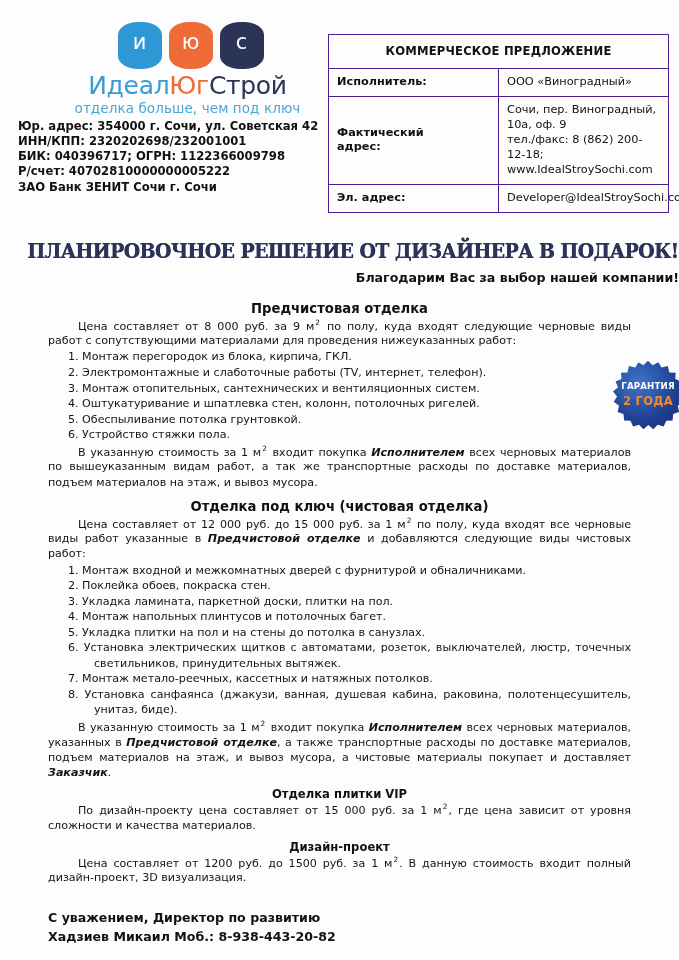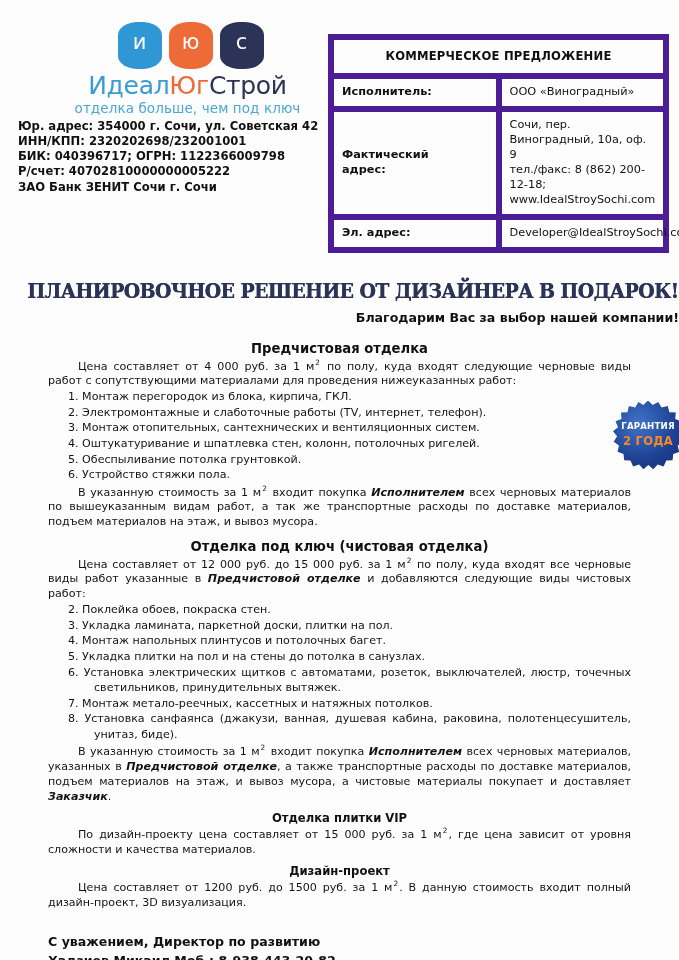"КОММЕРЧЕСКОЕ ПРЕДЛОЖЕНИЕ" .info-table td { border: 6px solid #4c1d95 -> 1px solid #4c1d95 }
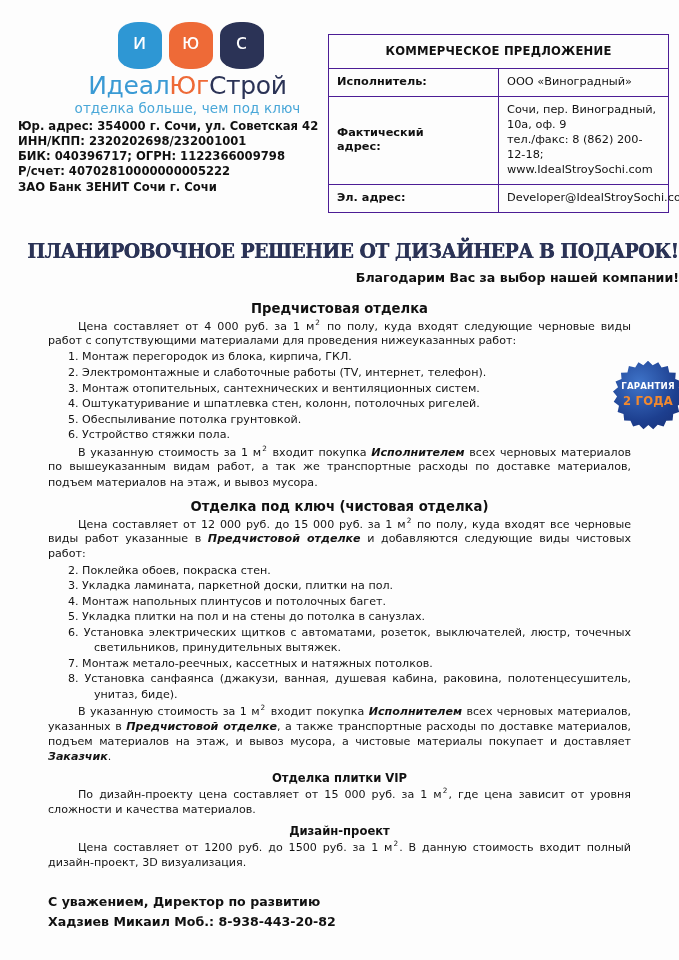"Цена составляет от 4 000" span { text: 4 000 руб. за 1 -> 8 000 руб. за 9 }
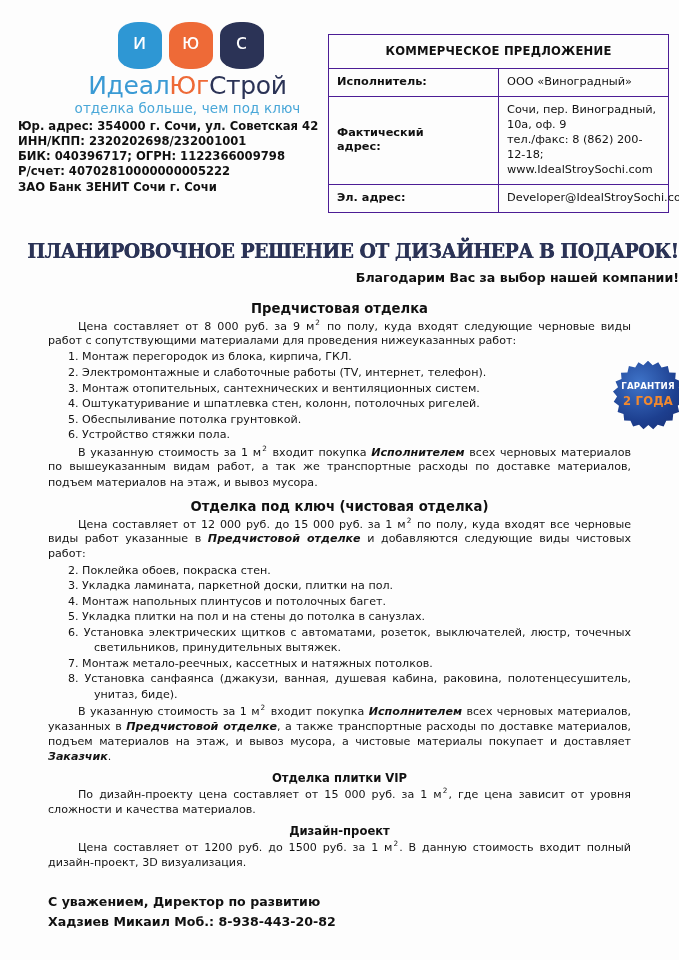"1. Монтаж входной и межкомнатных" li { html: none -> <li>1. Монтаж входной и межкомнатных дверей с фурнитурой и обналичниками.</li> }
